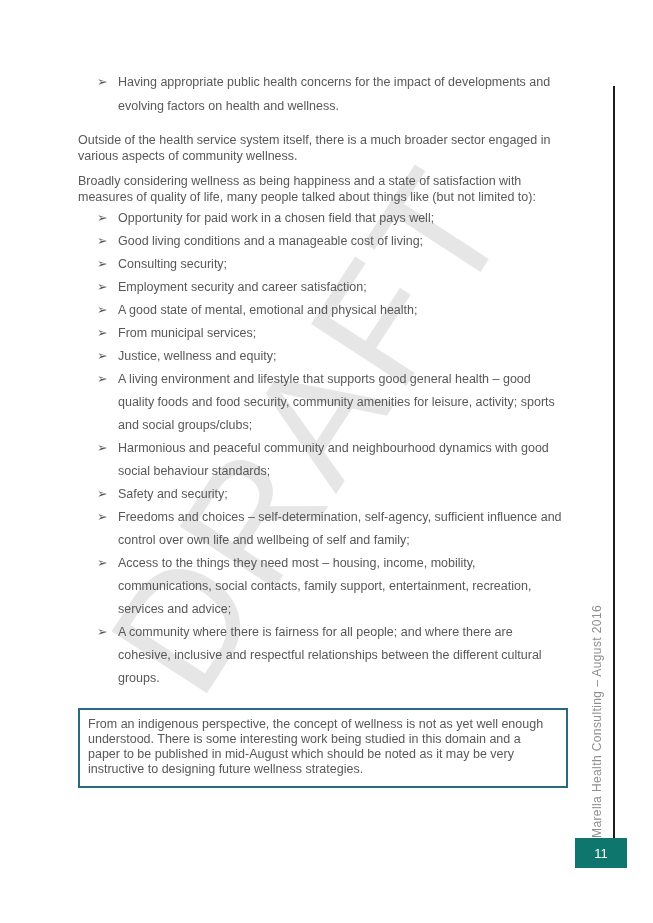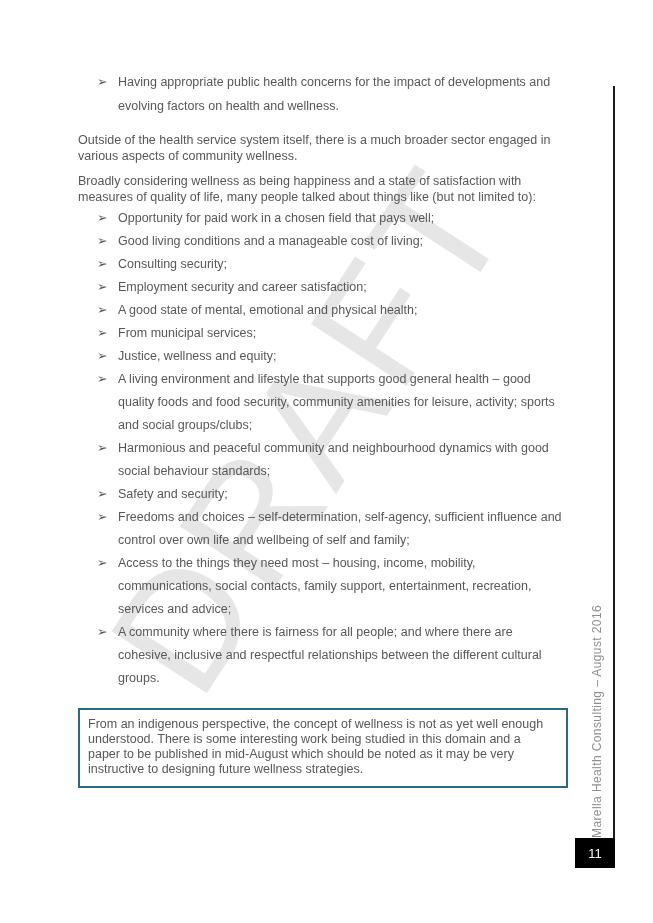"11" .page-num { background: #000000 -> #0f766e; width: 40px -> 52px }
